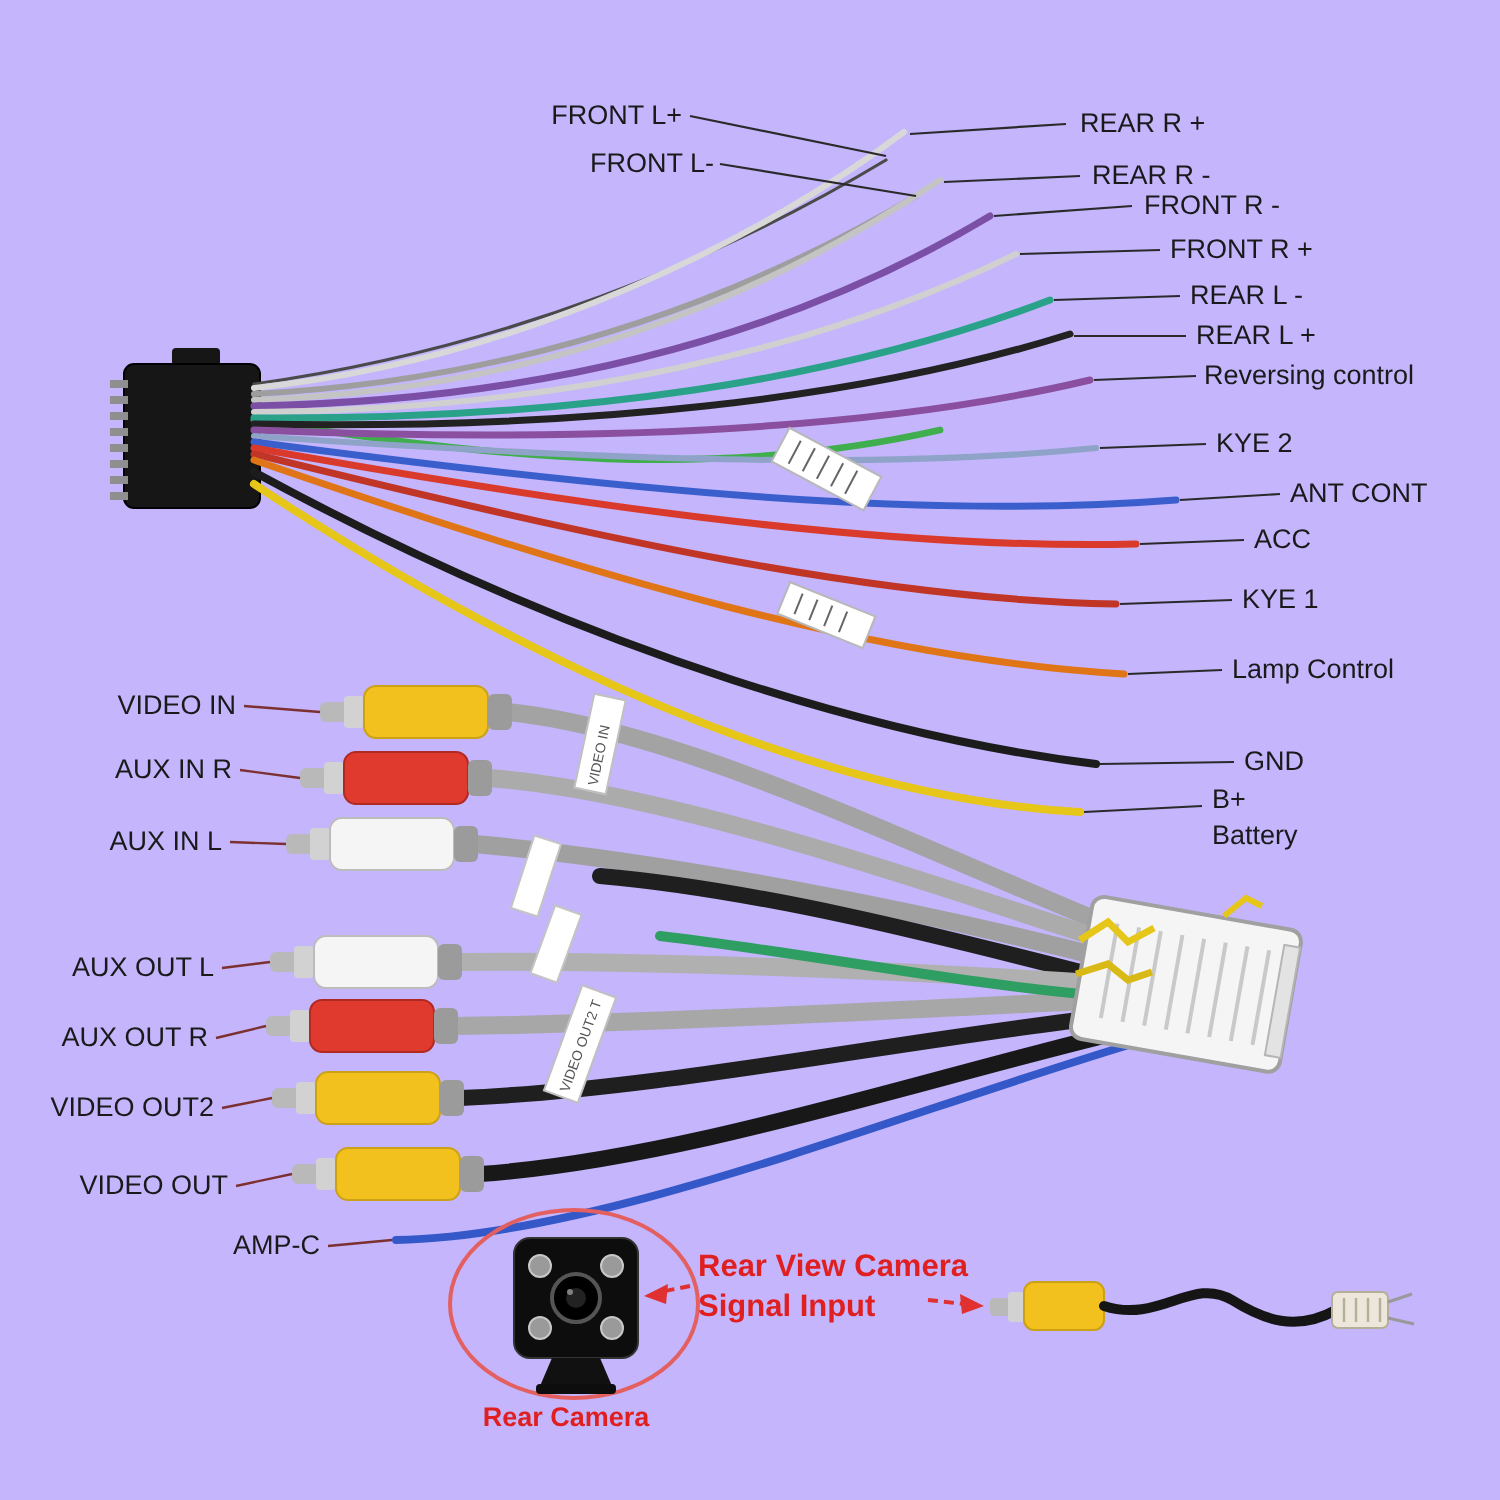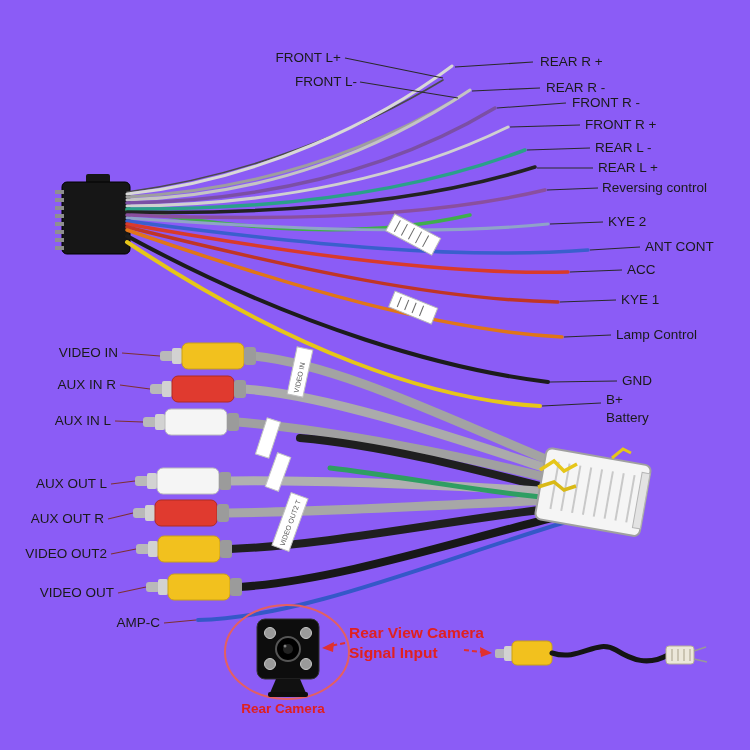"FRONT L+" #stage { background: #8b5cf6 -> #c4b5fd }
